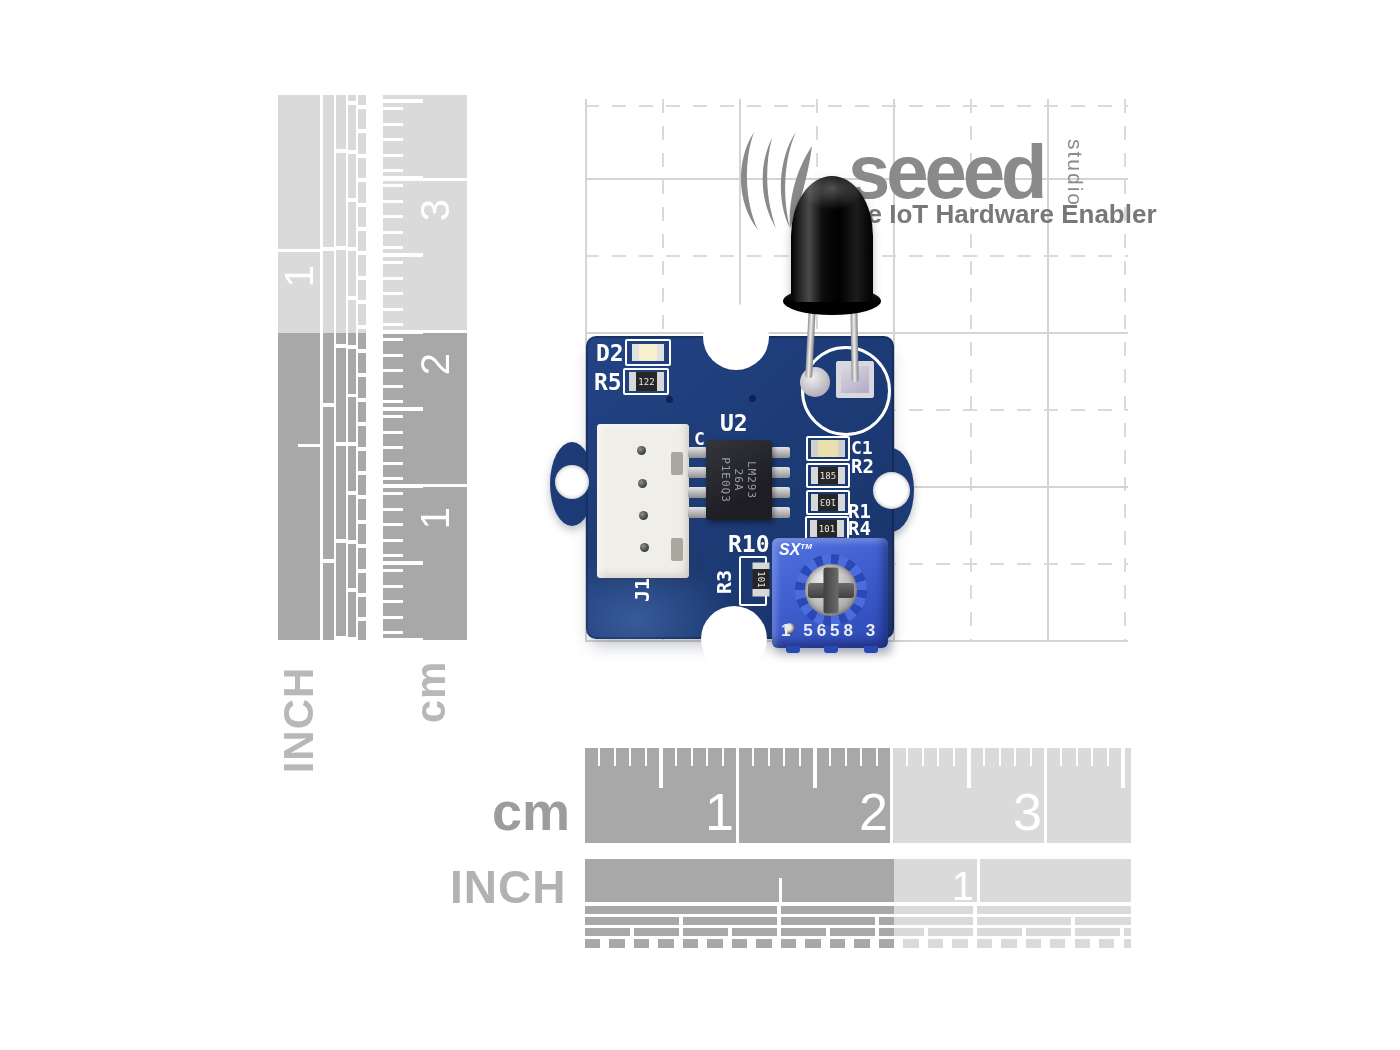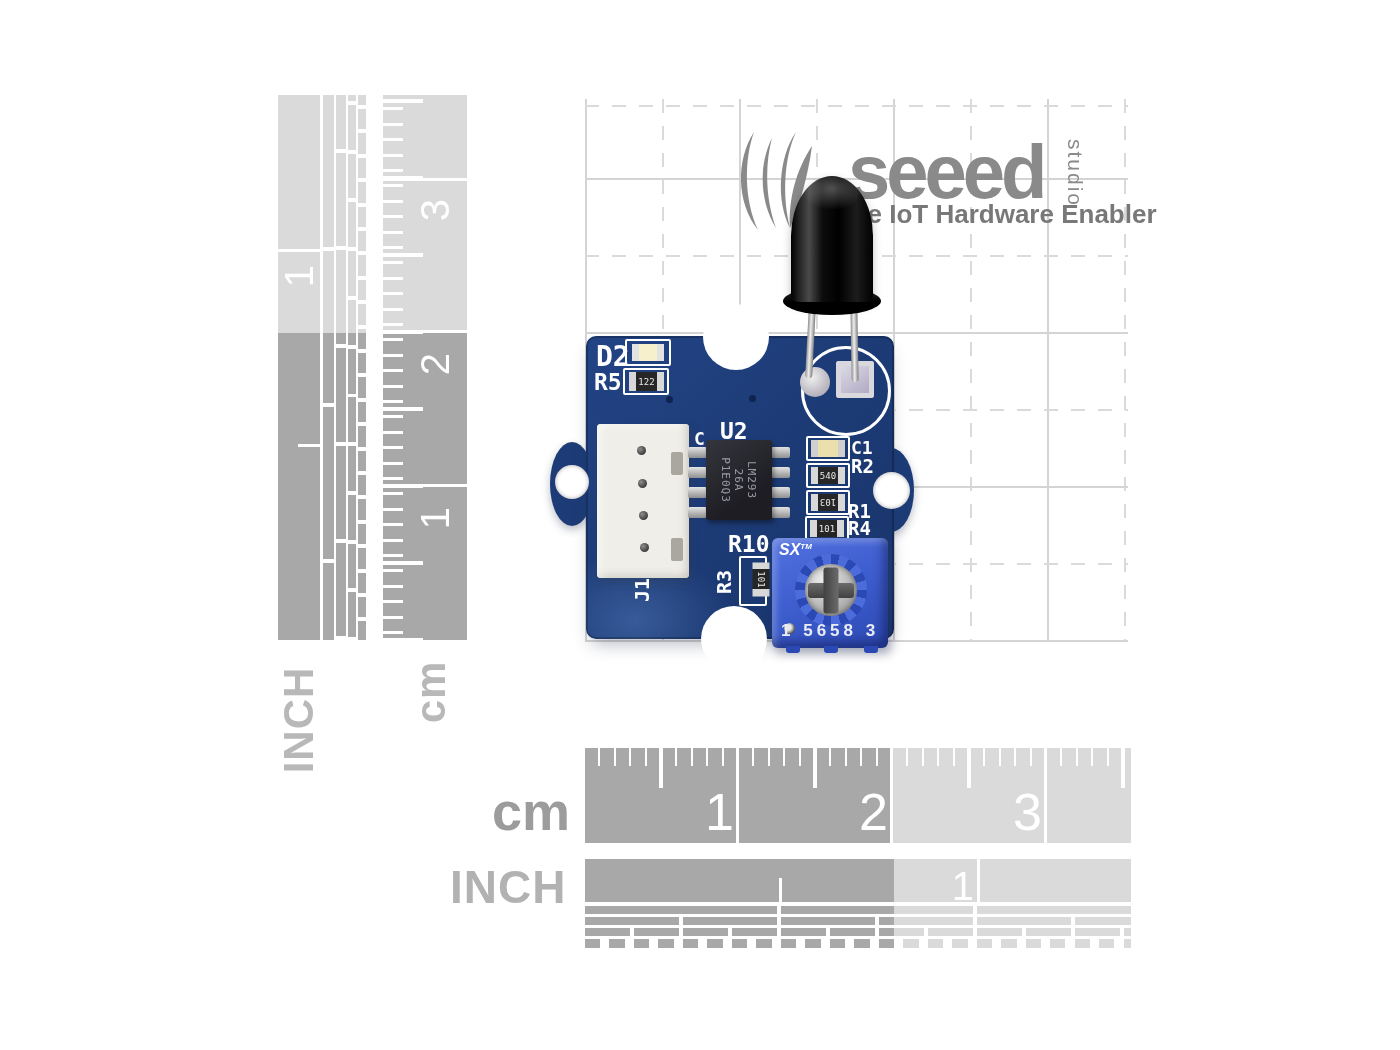"D2" div.silk { font-size: 28px -> 23px }
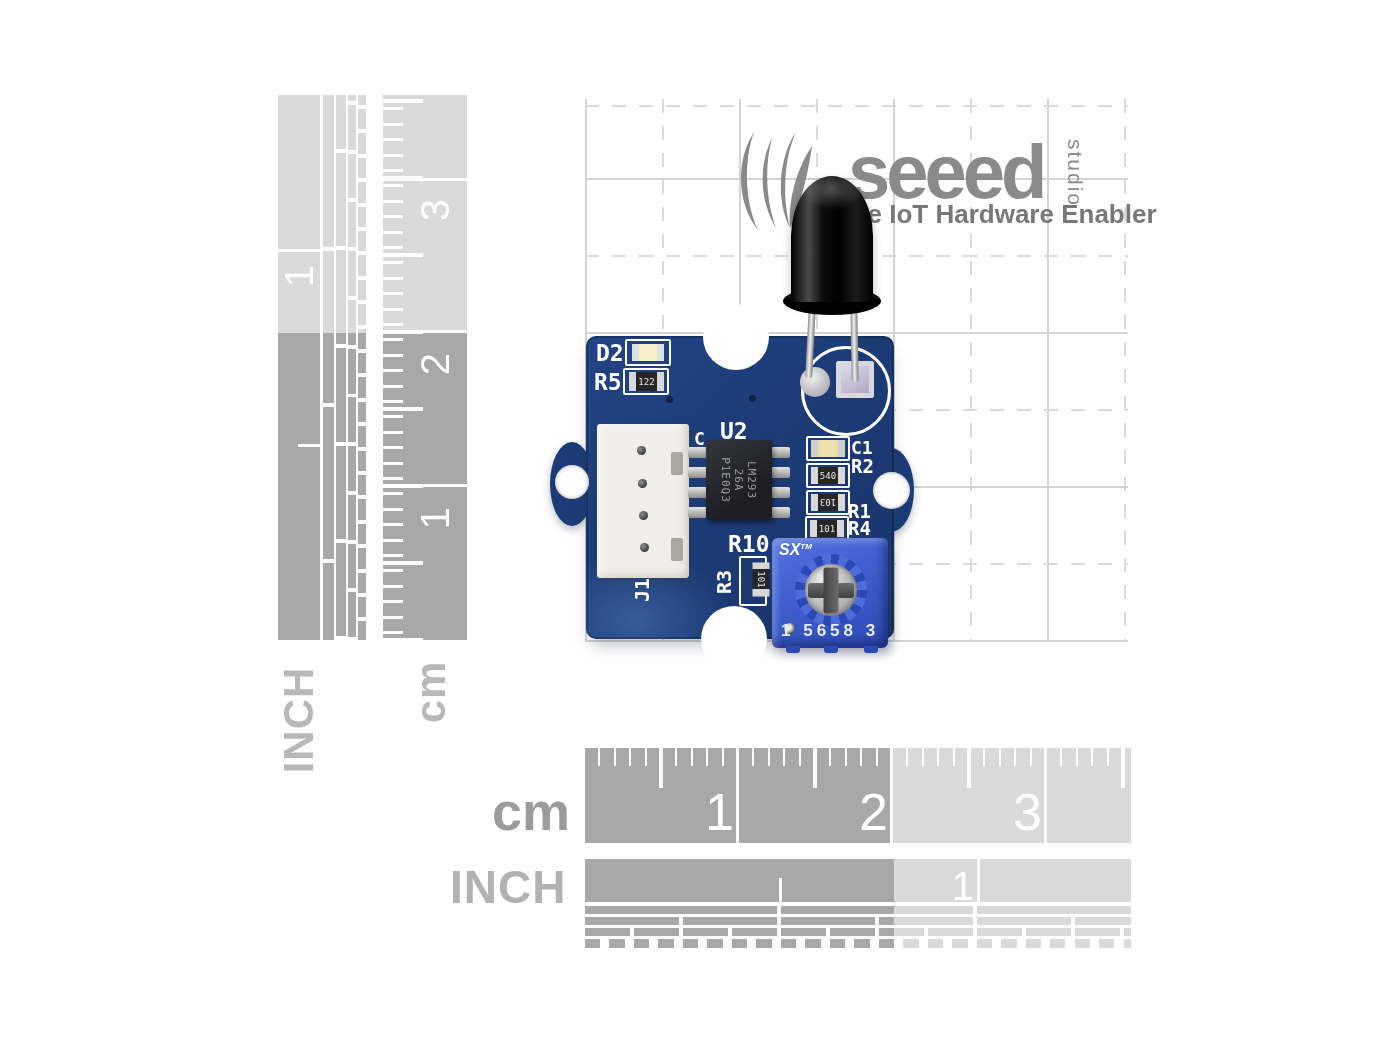"U2" div.silk { margin-top: 8px -> none }
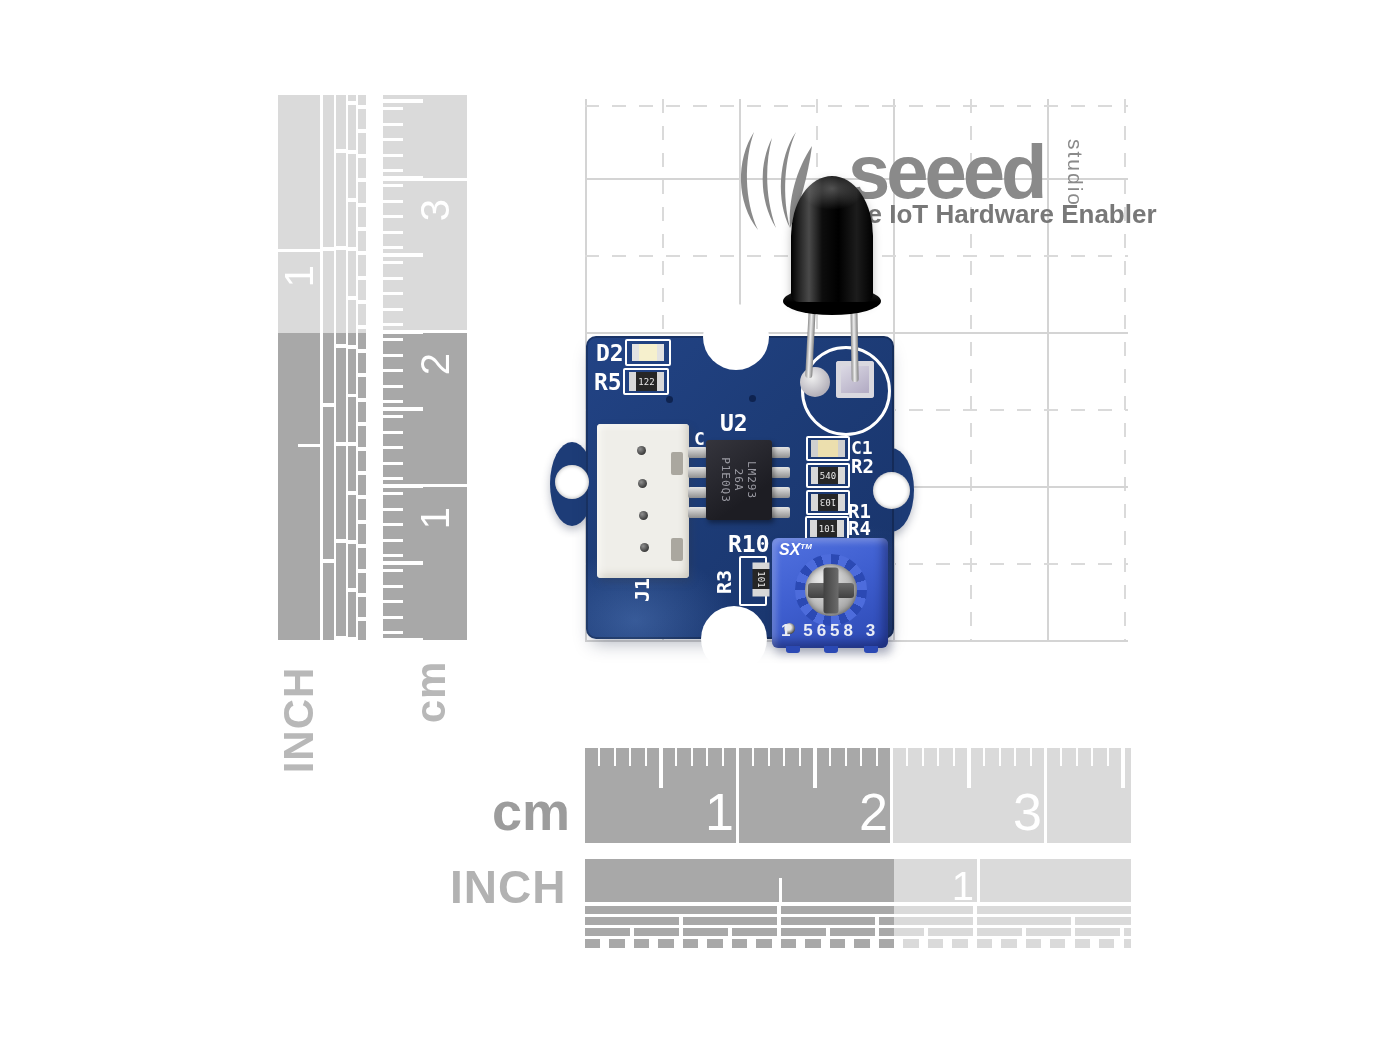"540" div.abs { text: 540 -> 185 }
